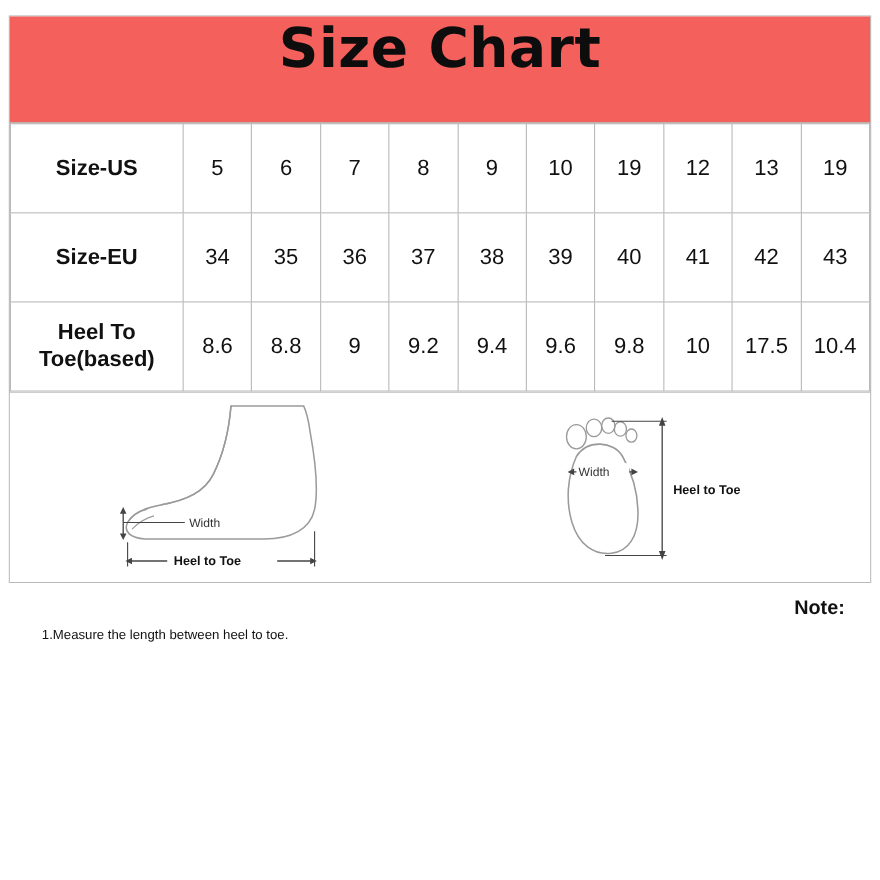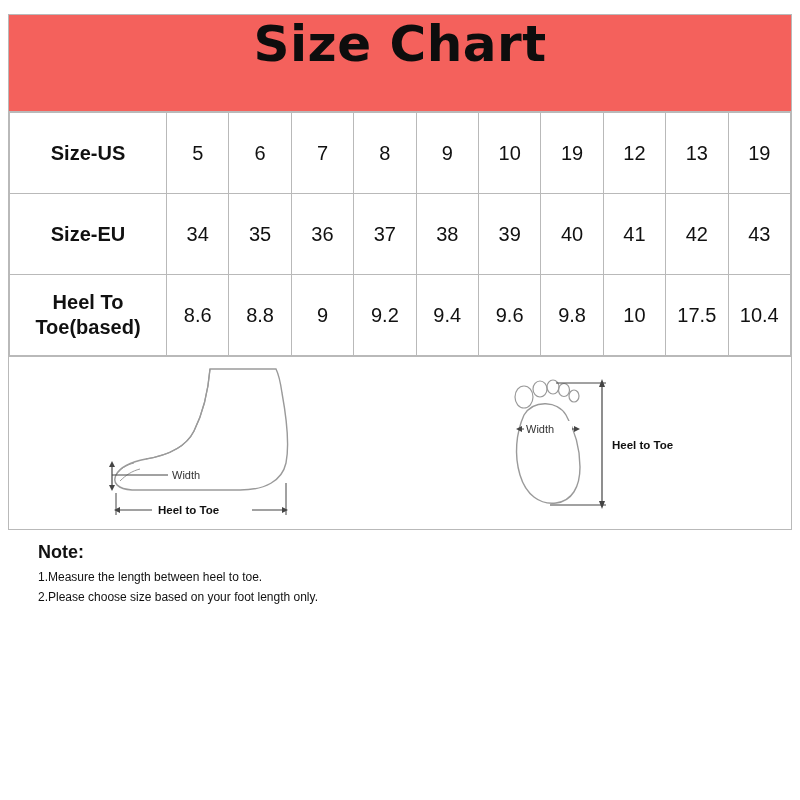"Note:" .note-block .note-title { text-align: none -> right }
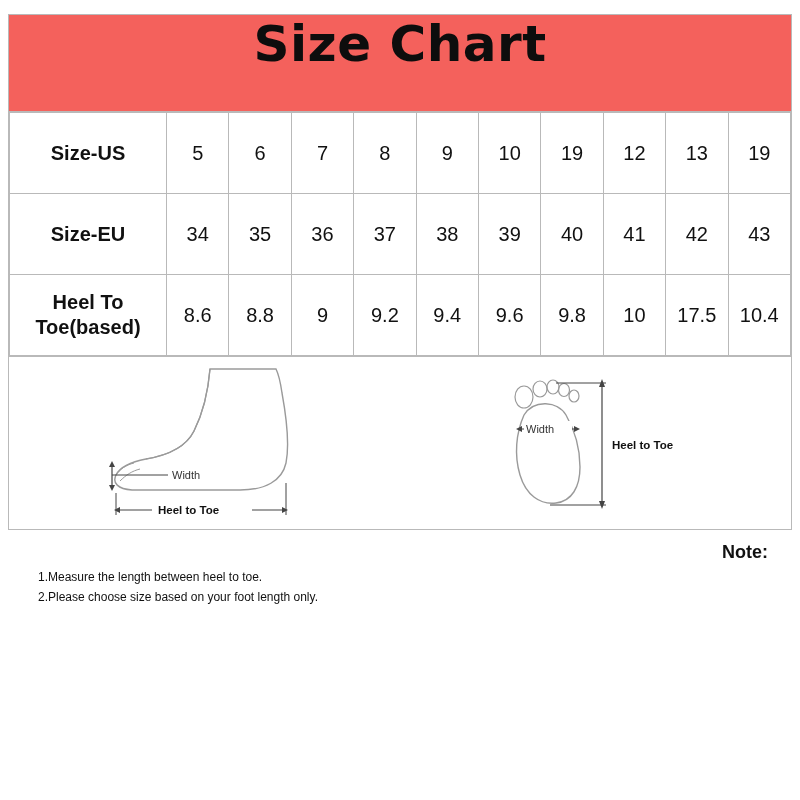"2.Please choose size based on" div.note-line { html: <div>2.Please choose size based on your foot length only.</div> -> none }
